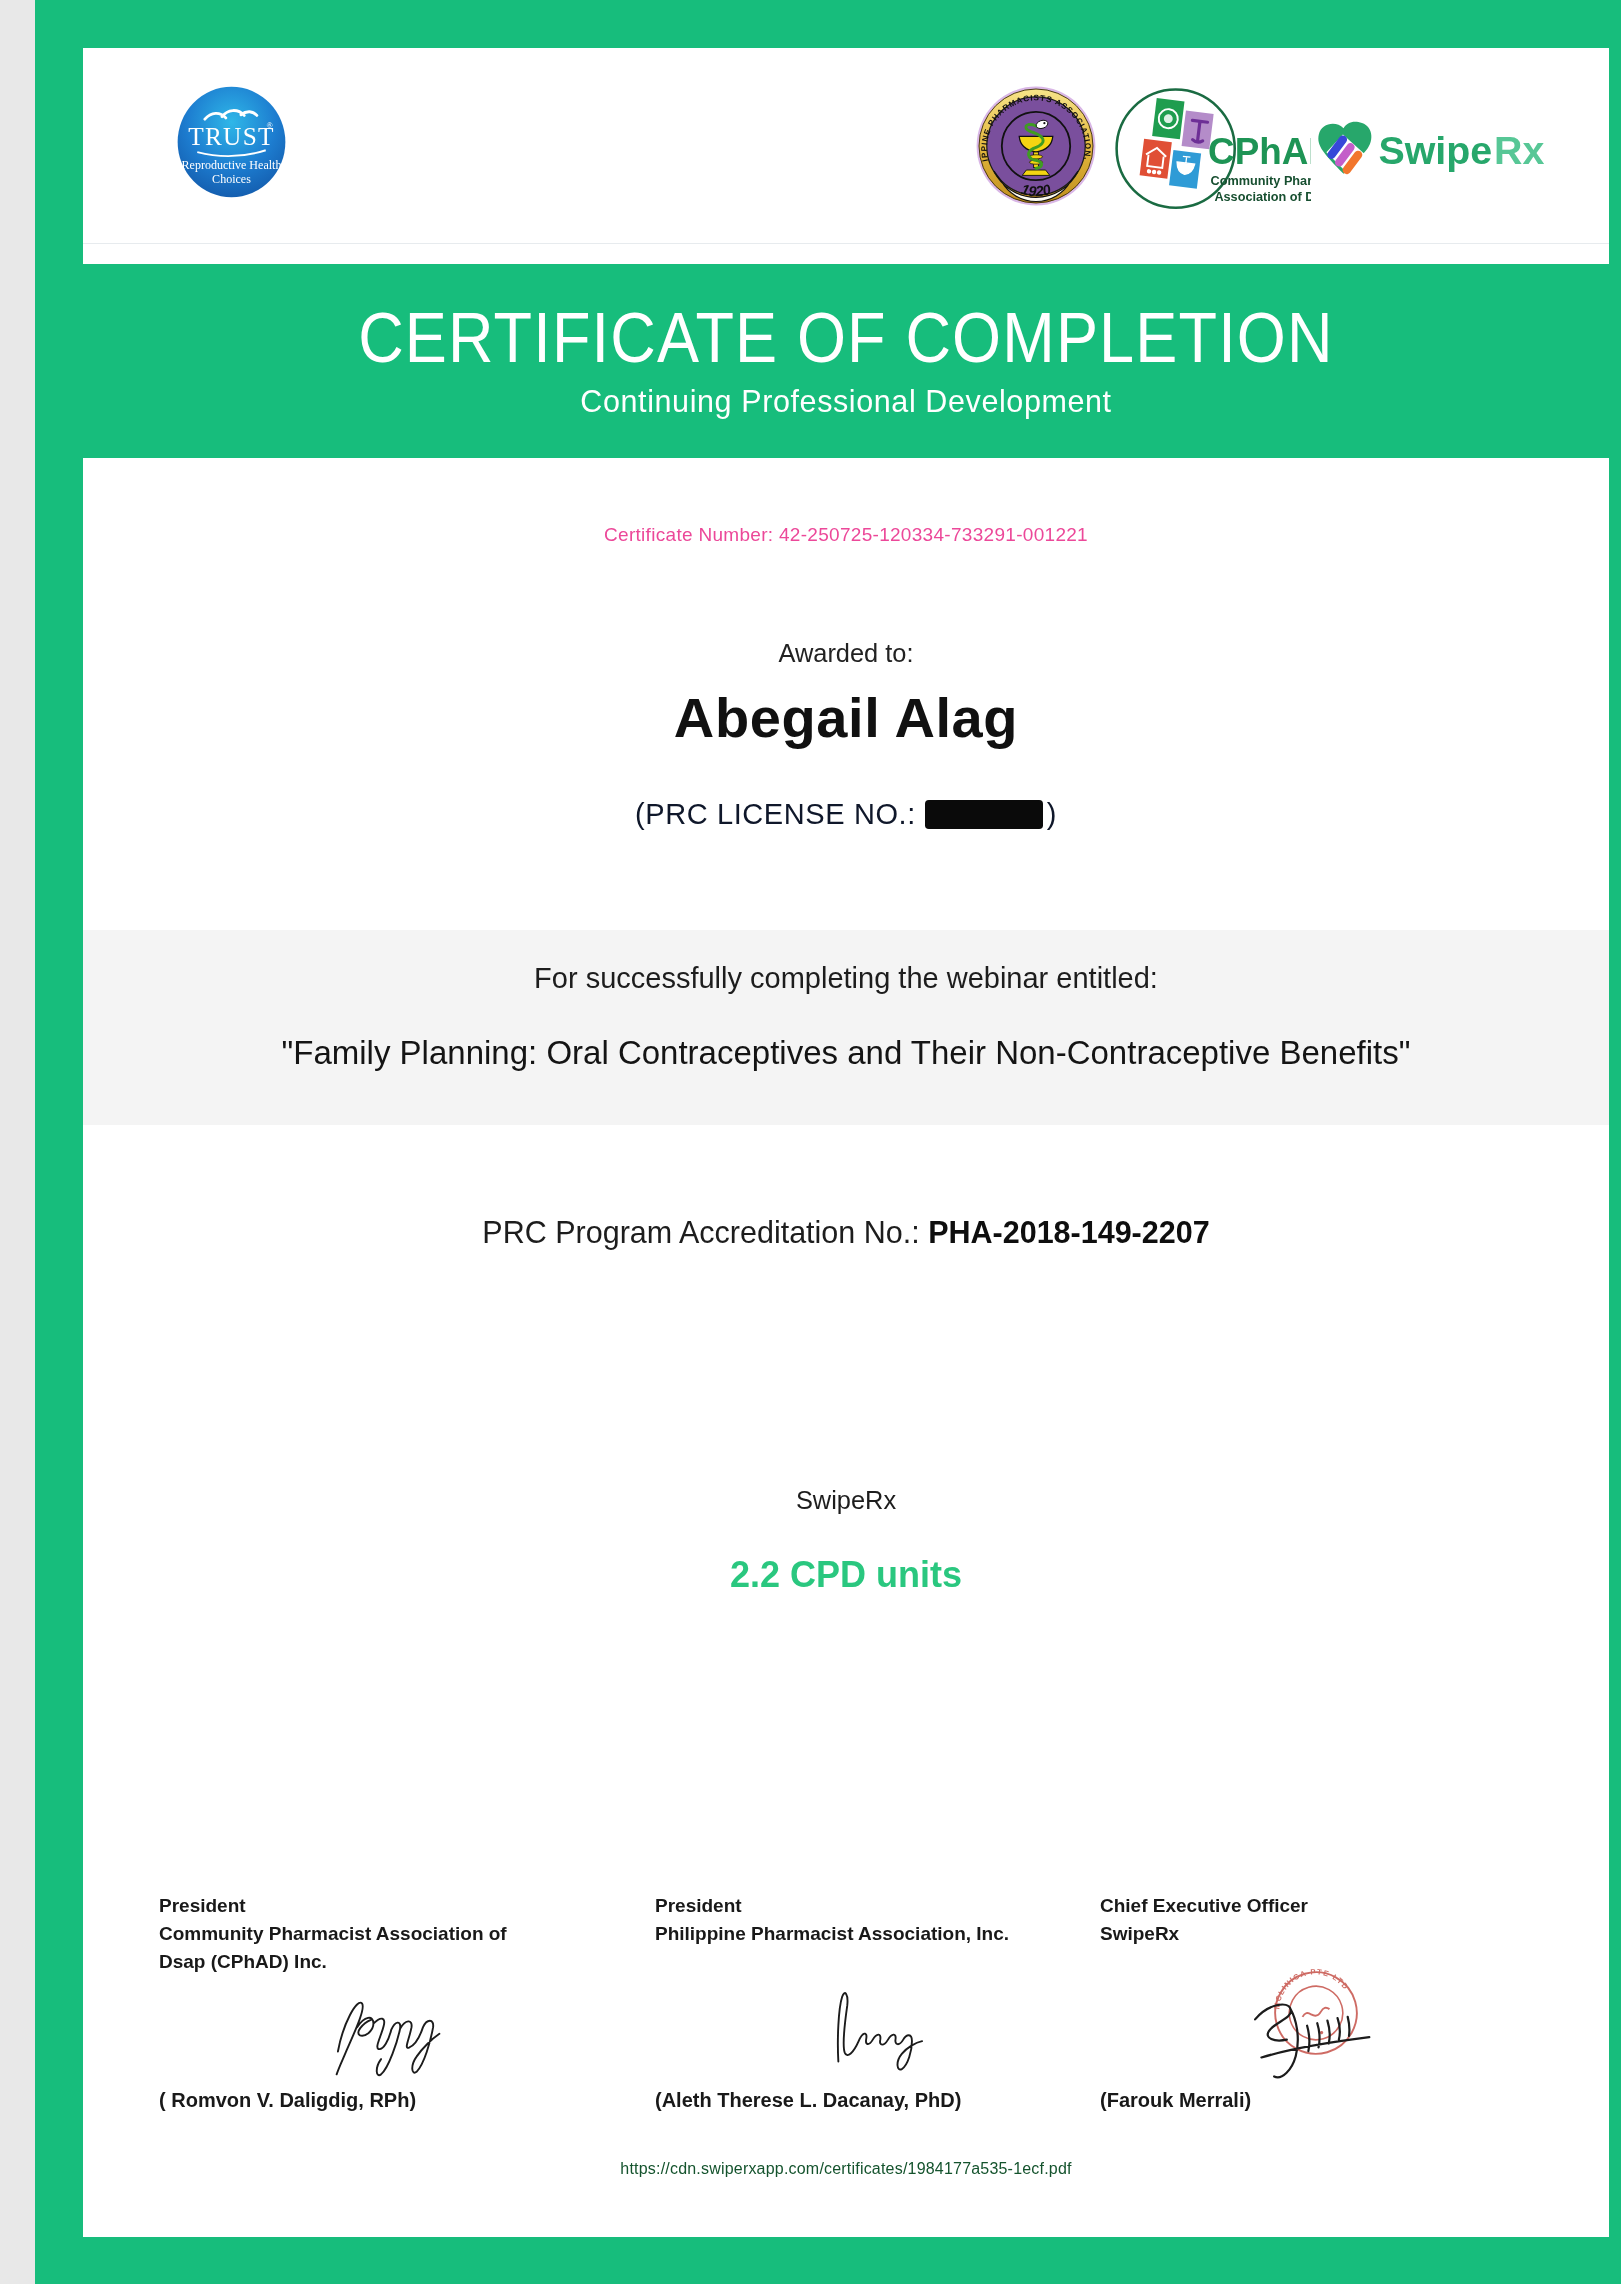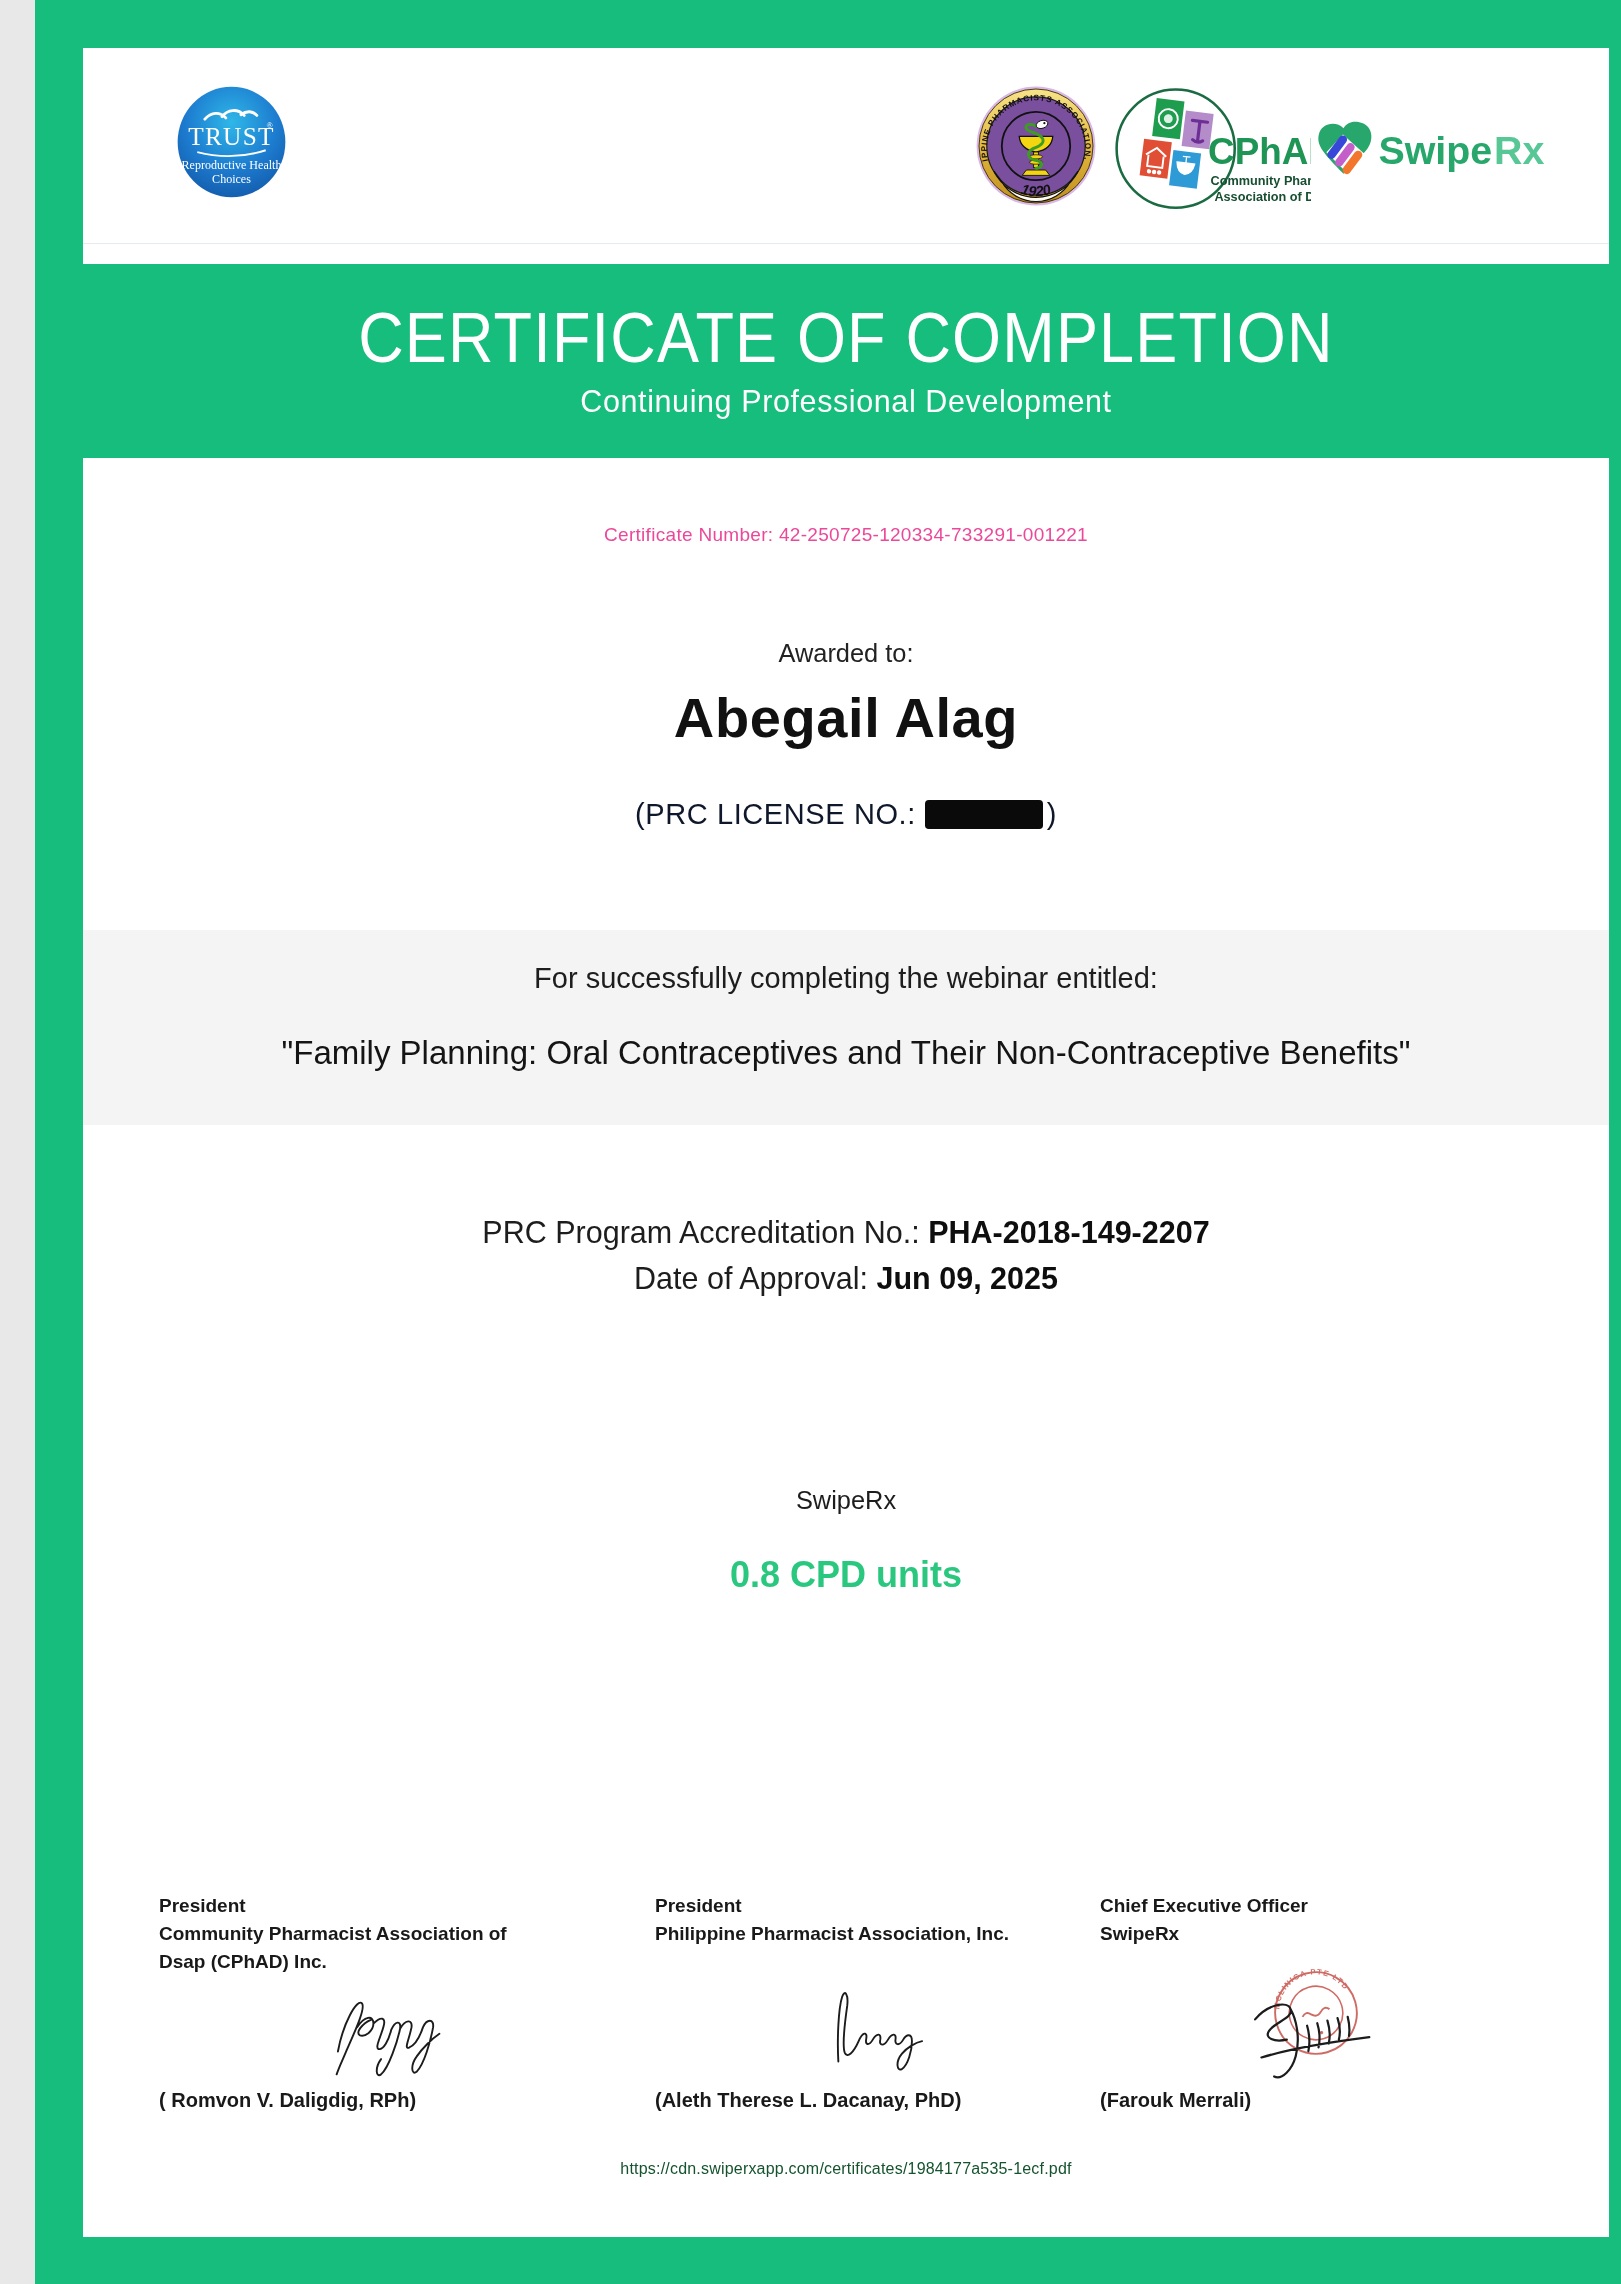"Date of Approval: Jun 09," div.ctr { html: <div> <span>Date of Approval:</span> <span>Jun 09, 2025</span> </div> -> none }
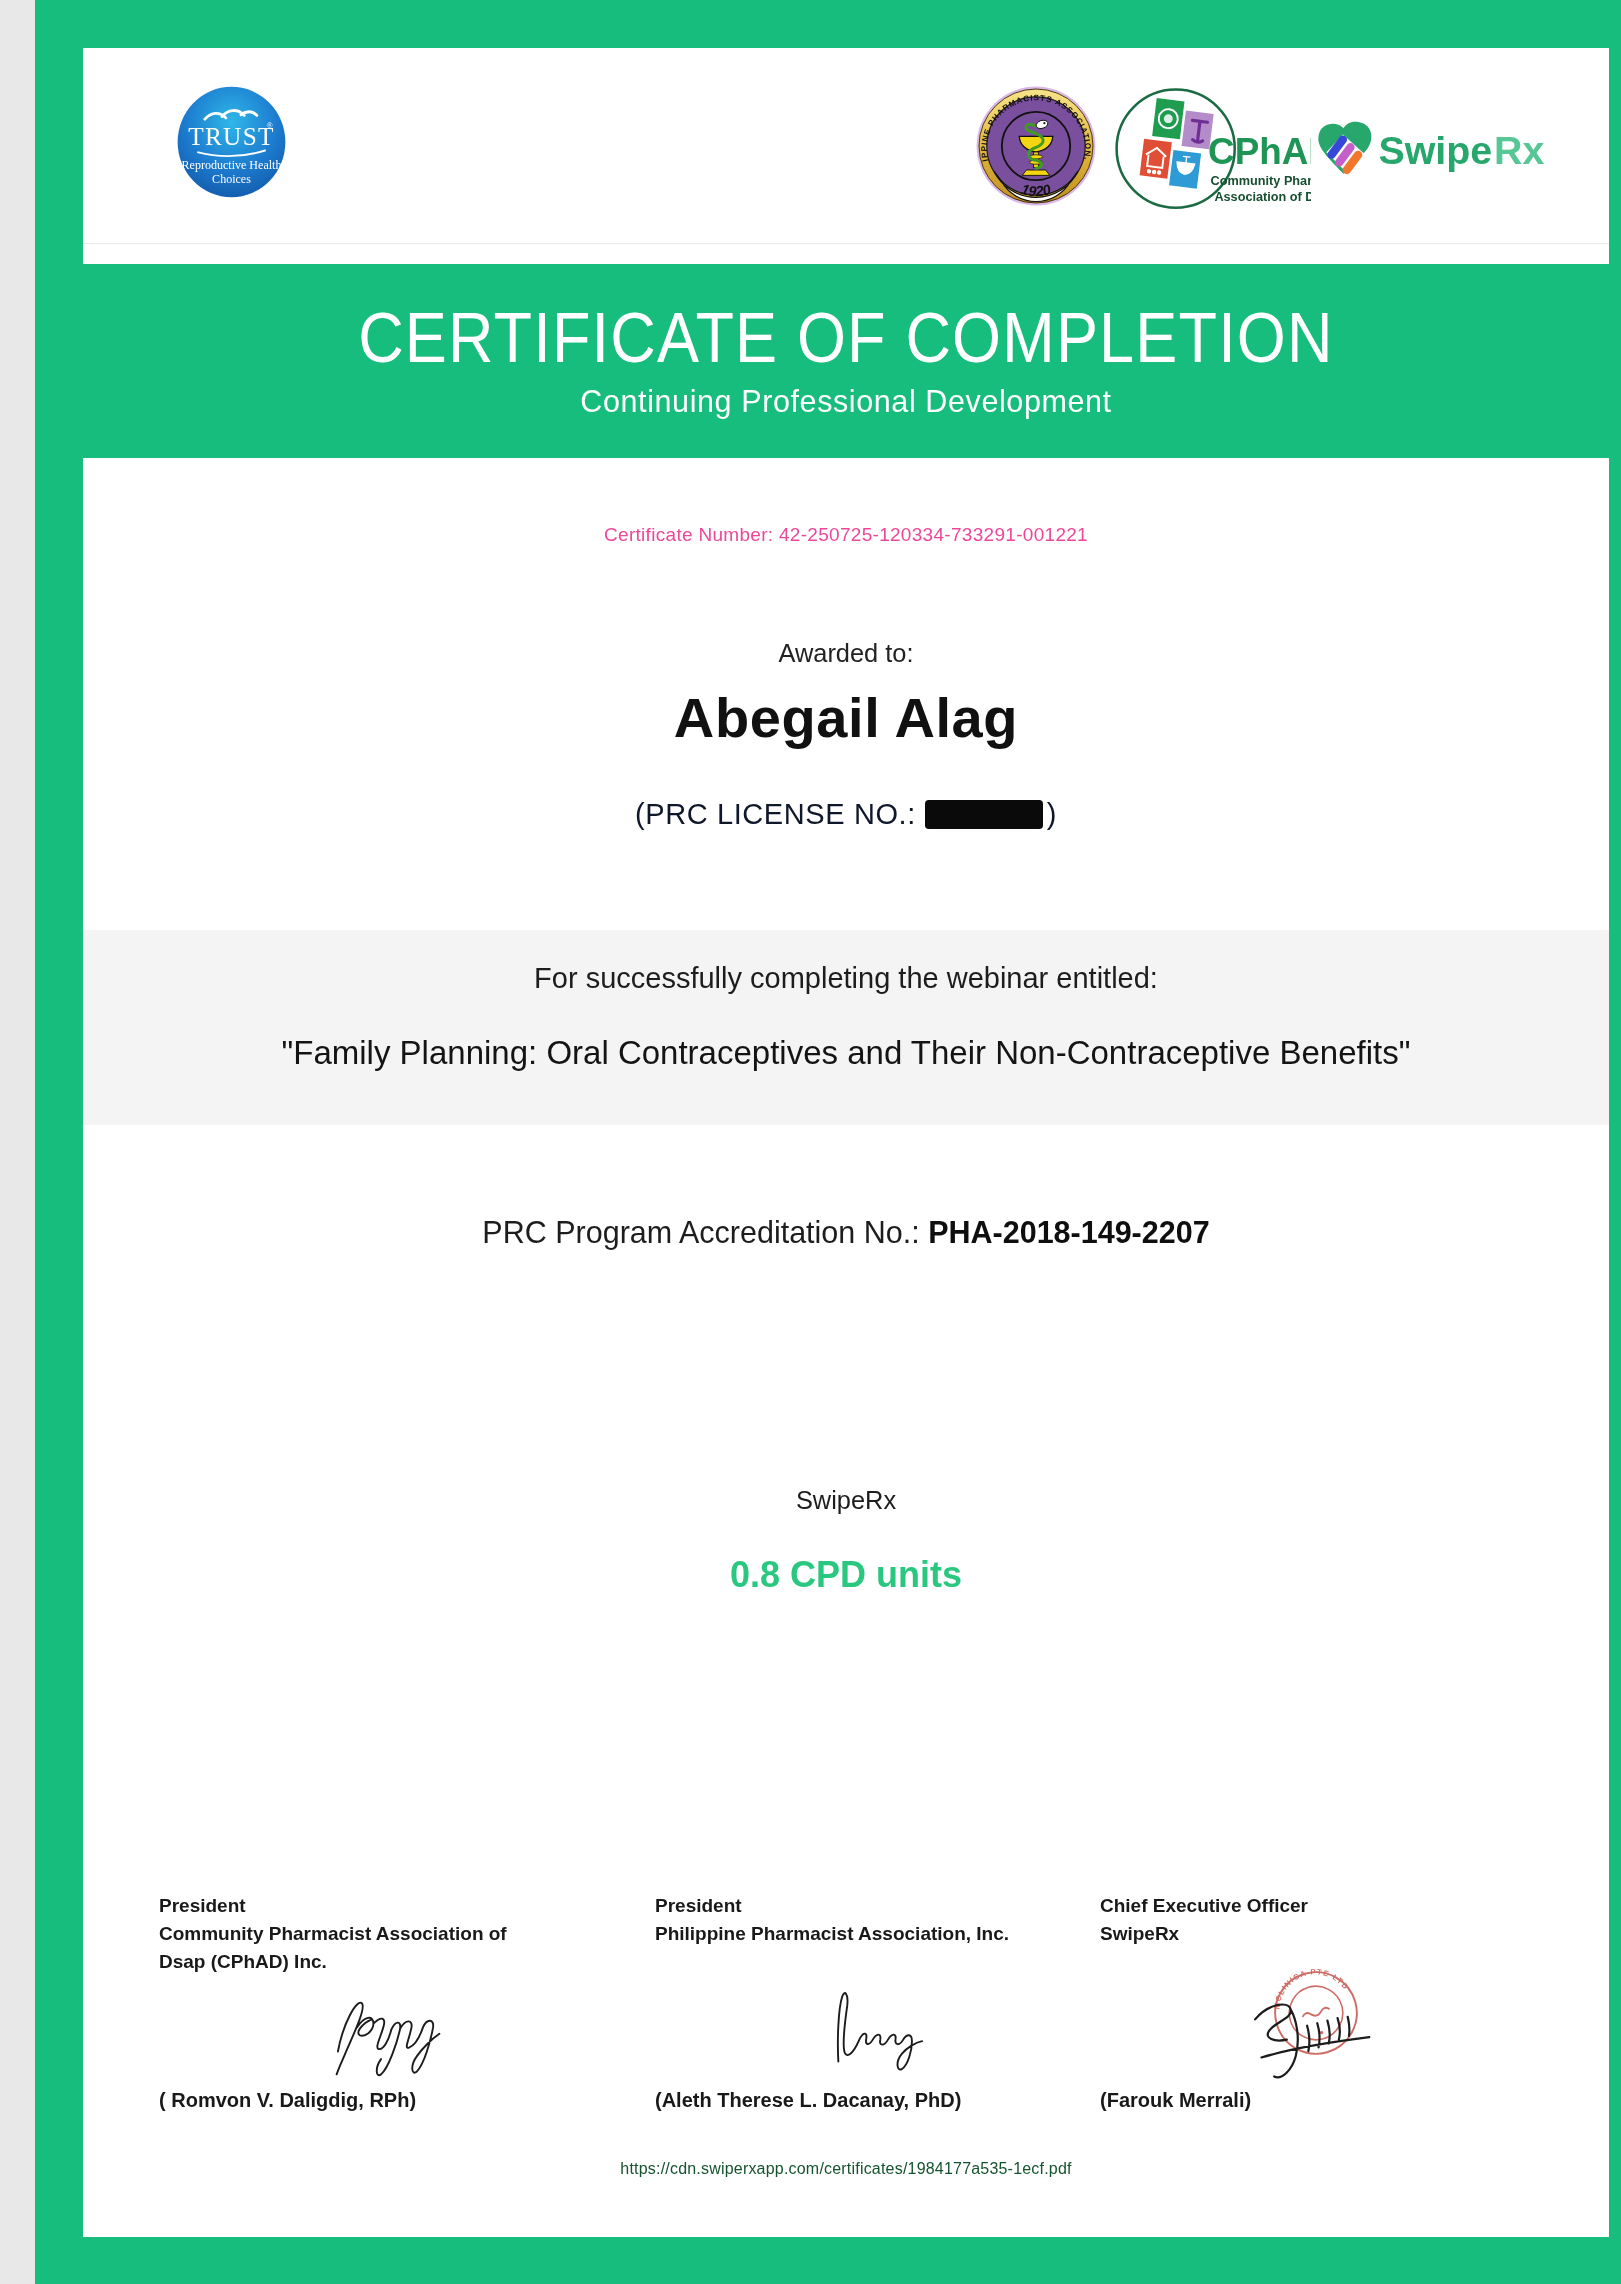"0.8 CPD units" div.ctr { text: 0.8 -> 2.2 }
